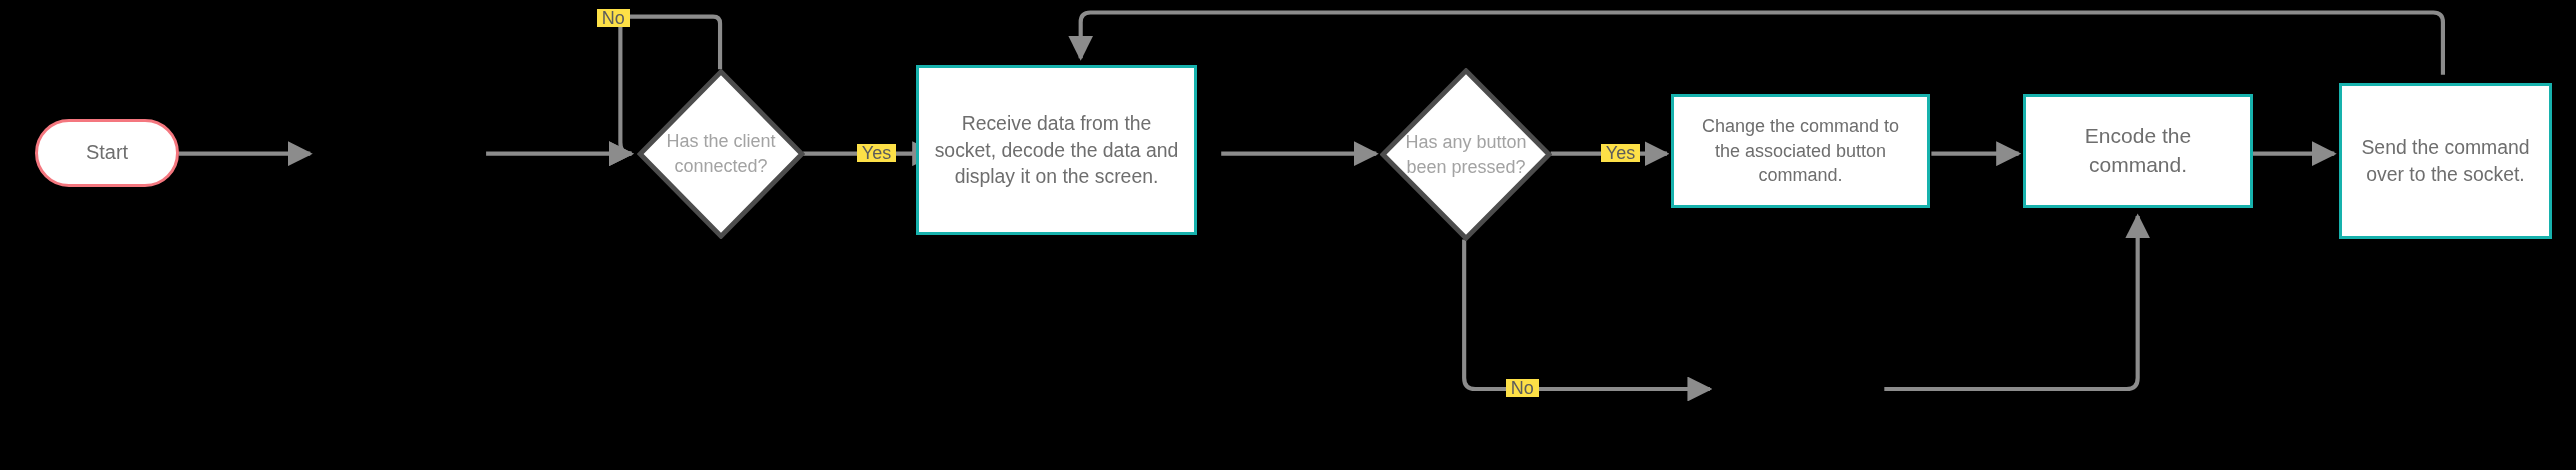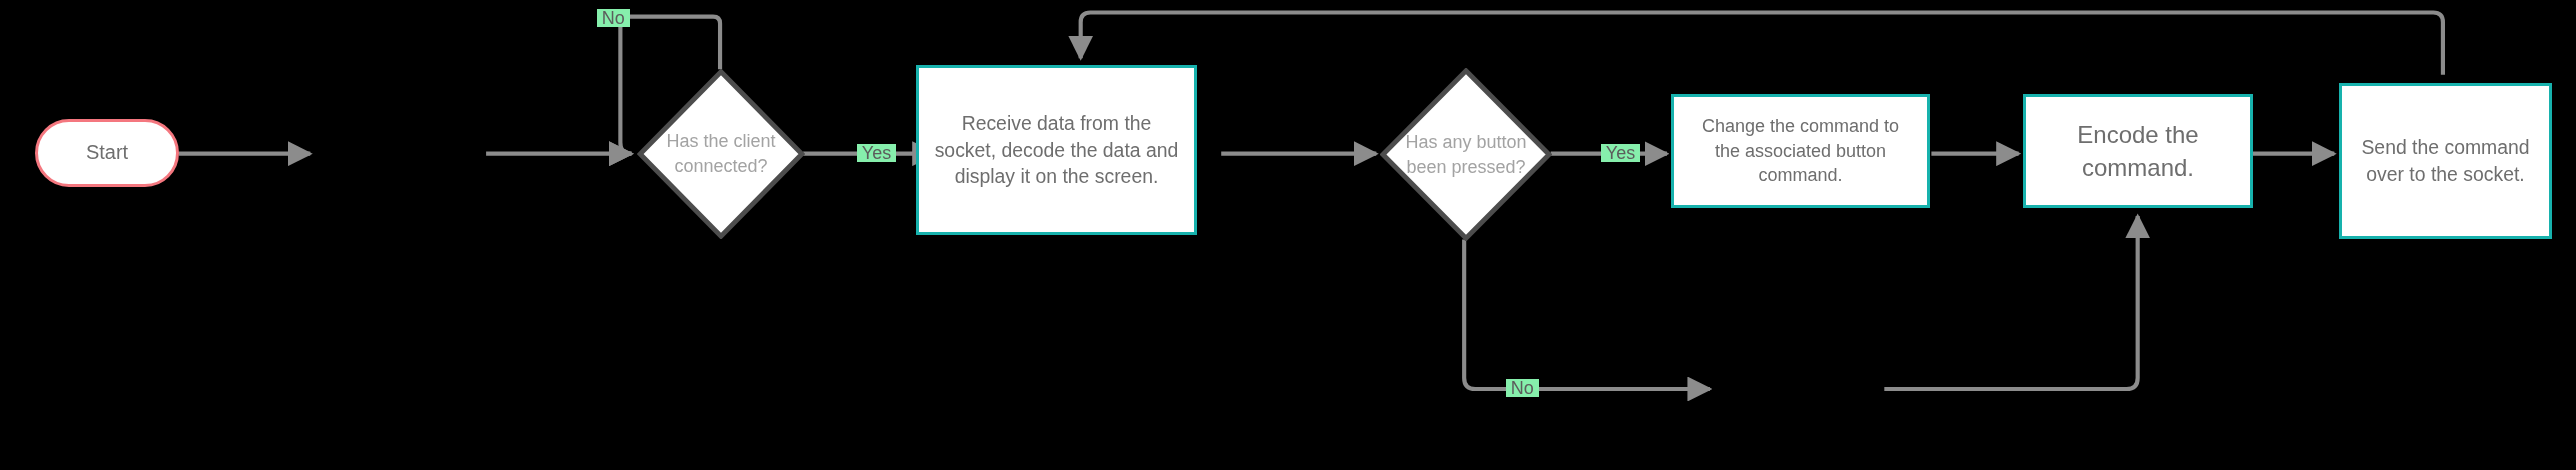"No" .edge-label { background: #86efac -> #fde047 }
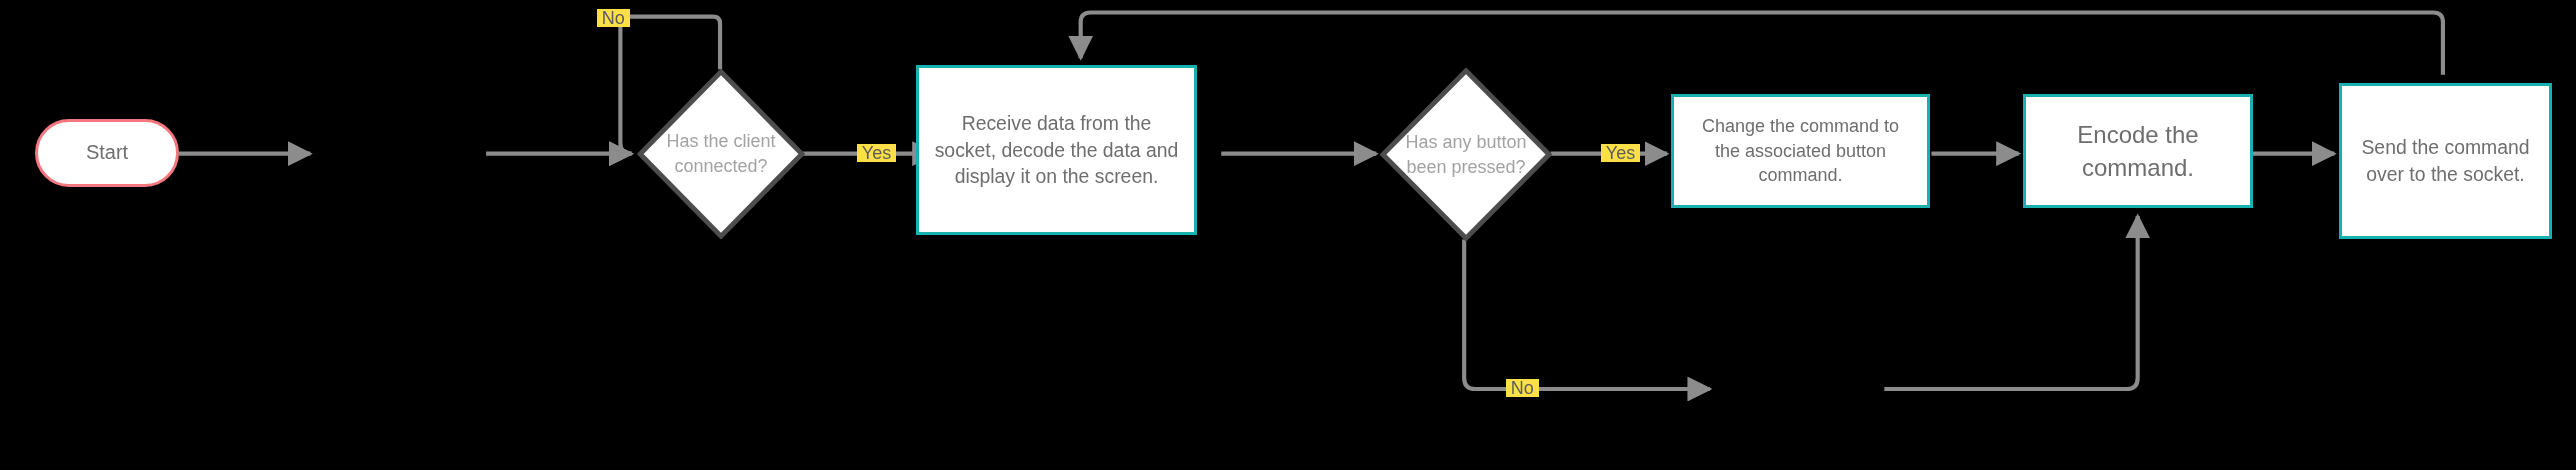"Encode the" div.node { font-size: 24px -> 21px }
